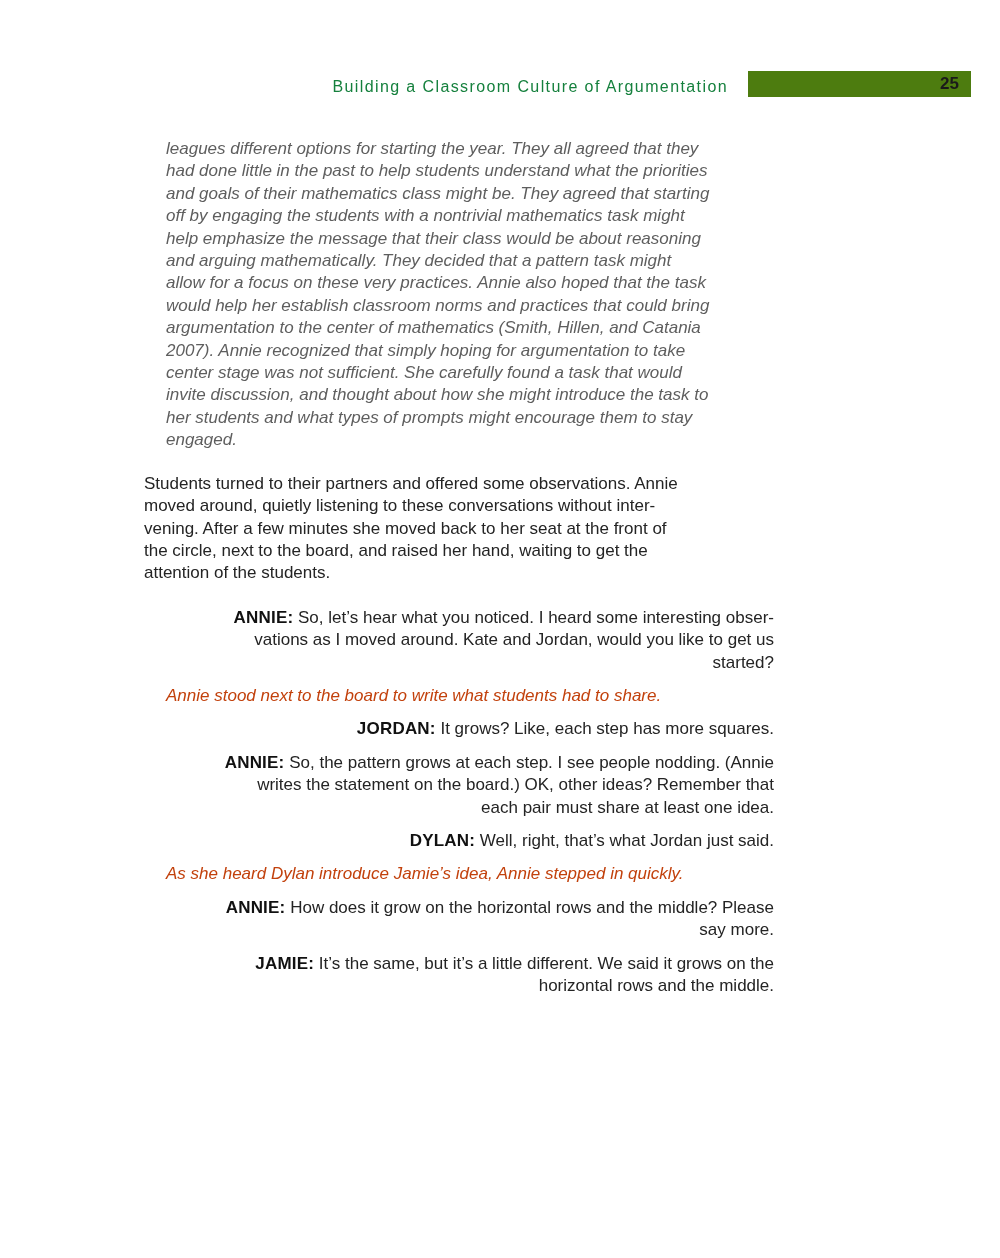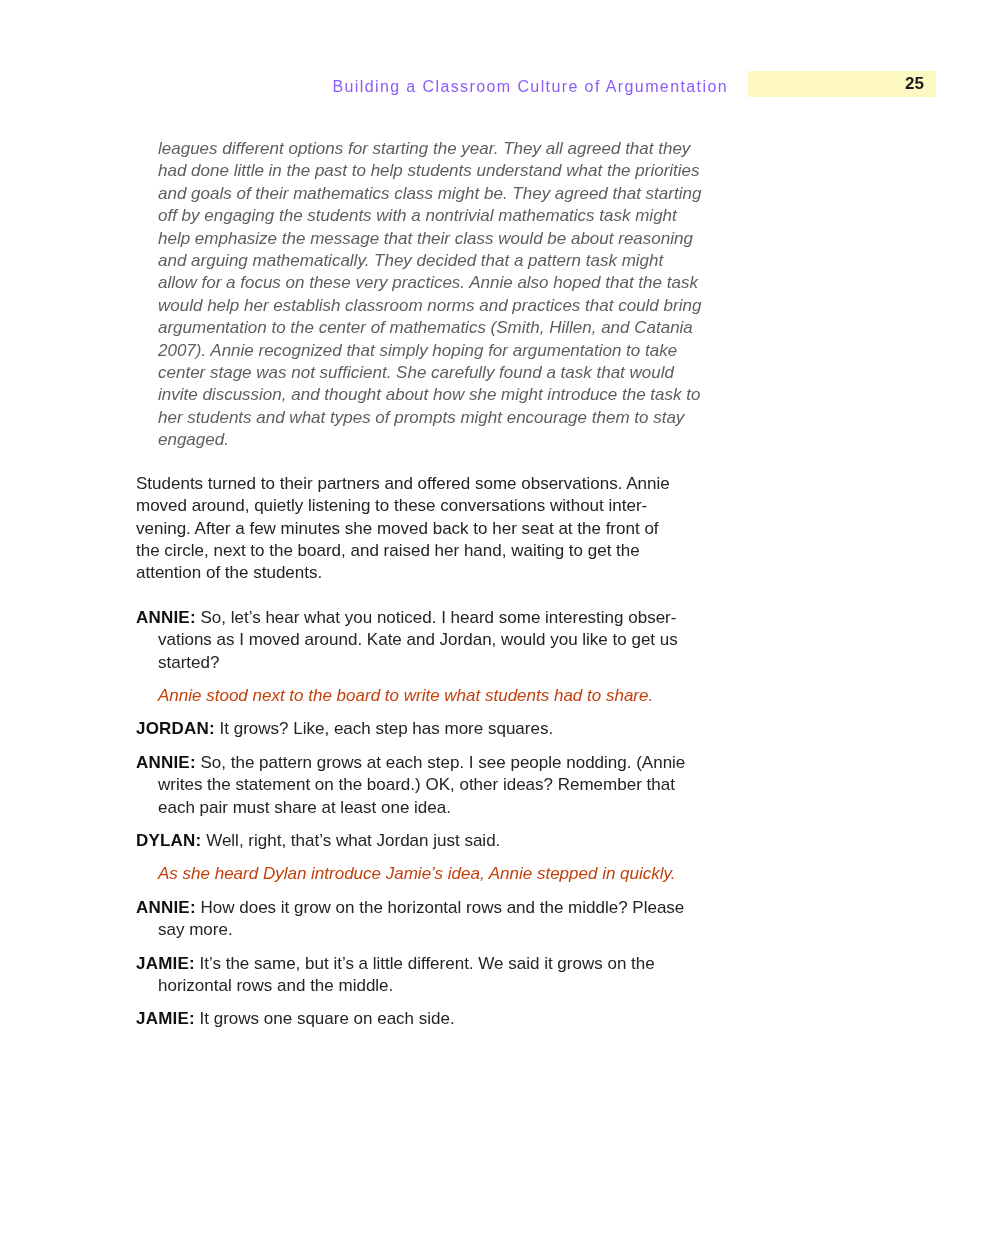"Building a Classroom Culture of" .running-head { color: #8b5cf6 -> #15803d }
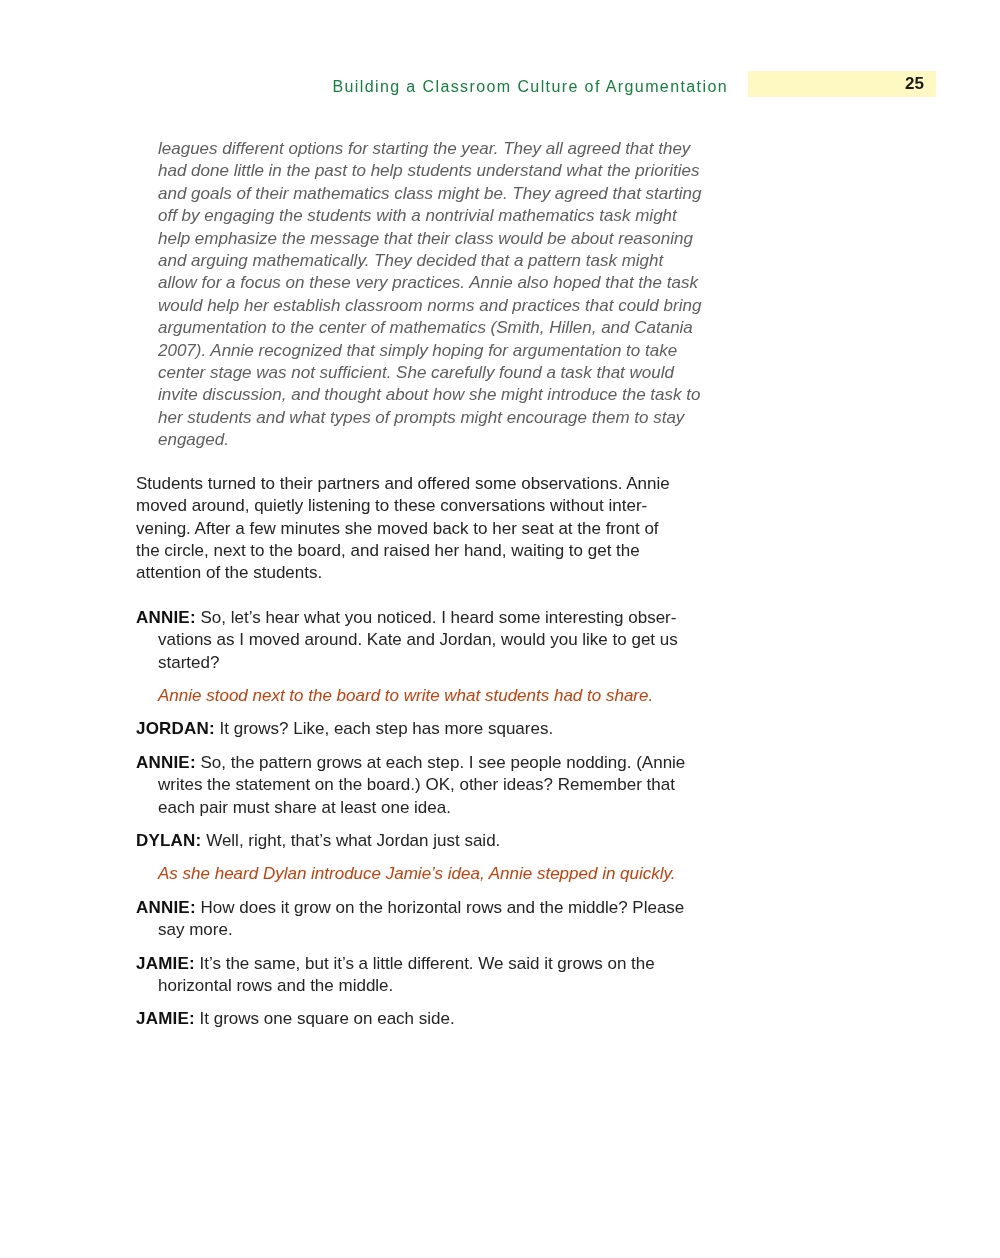"25" .page-bar { background: #fef9c3 -> #4d7c0f; width: 188px -> 223px }
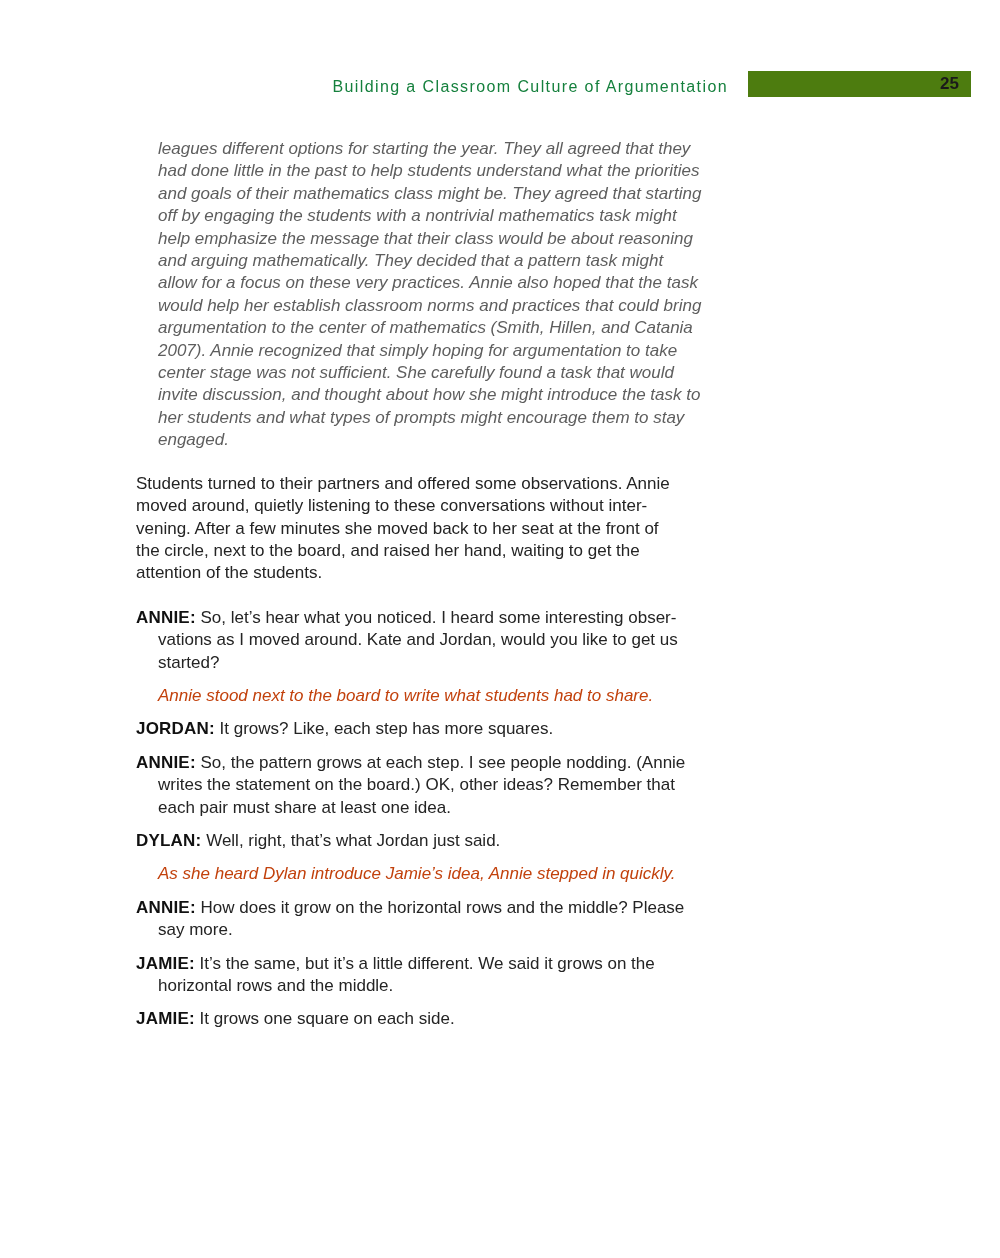"leagues different options for starting" .content { left: 136px -> 144px }
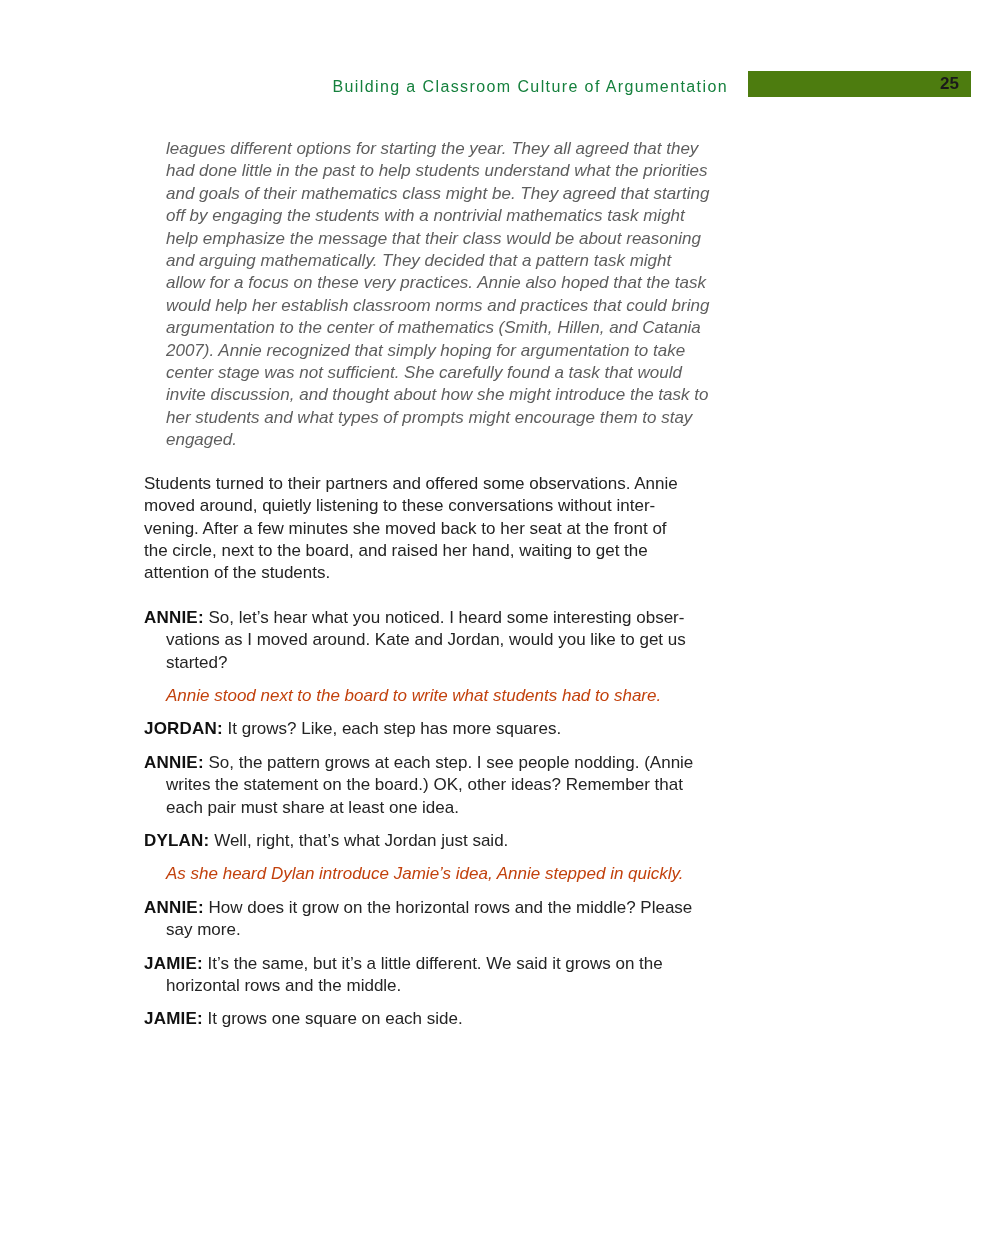"ANNIE: So, let’s hear what" .dialogue p.line { text-align: none -> right }
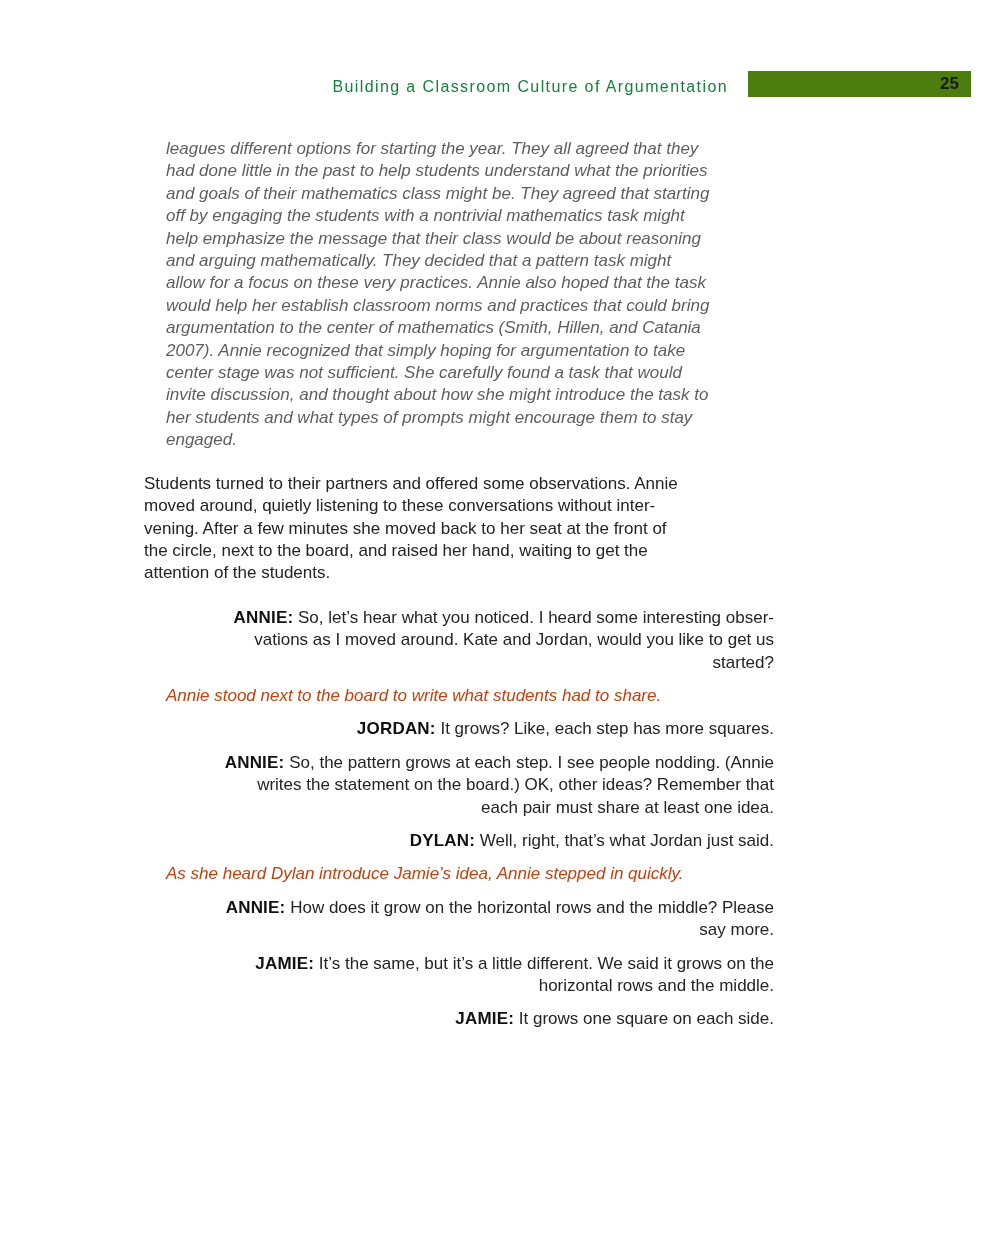"JAMIE: It grows one square" p.line { html: <p><span>JAMIE:</span> It grows one square on each side.</p> -> none }
